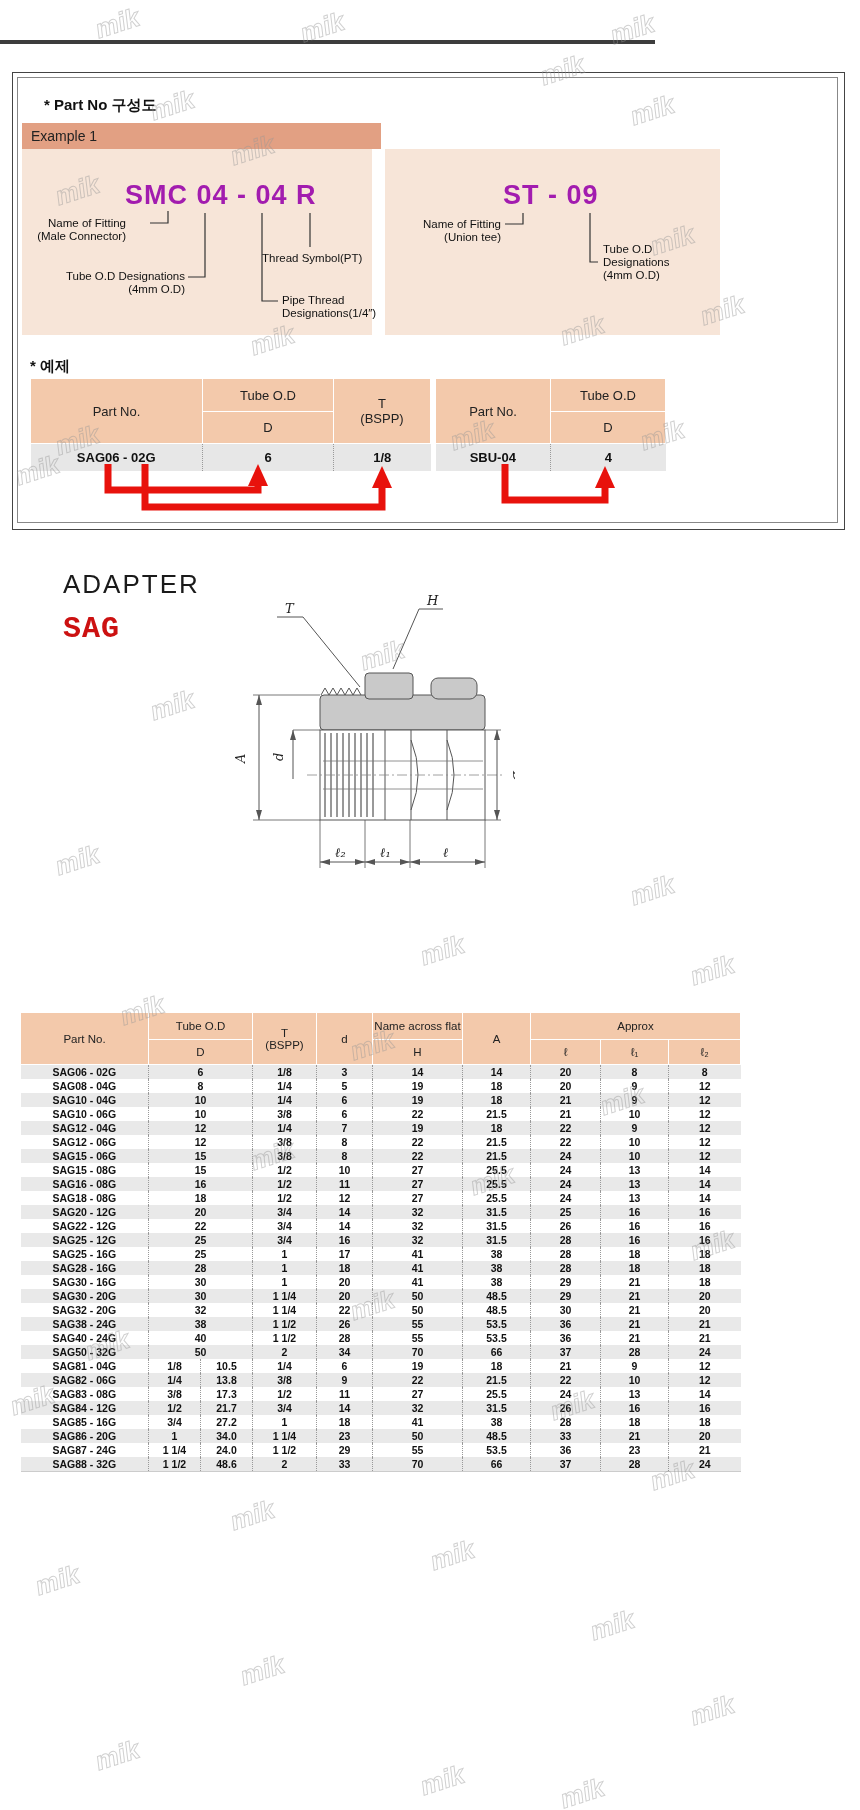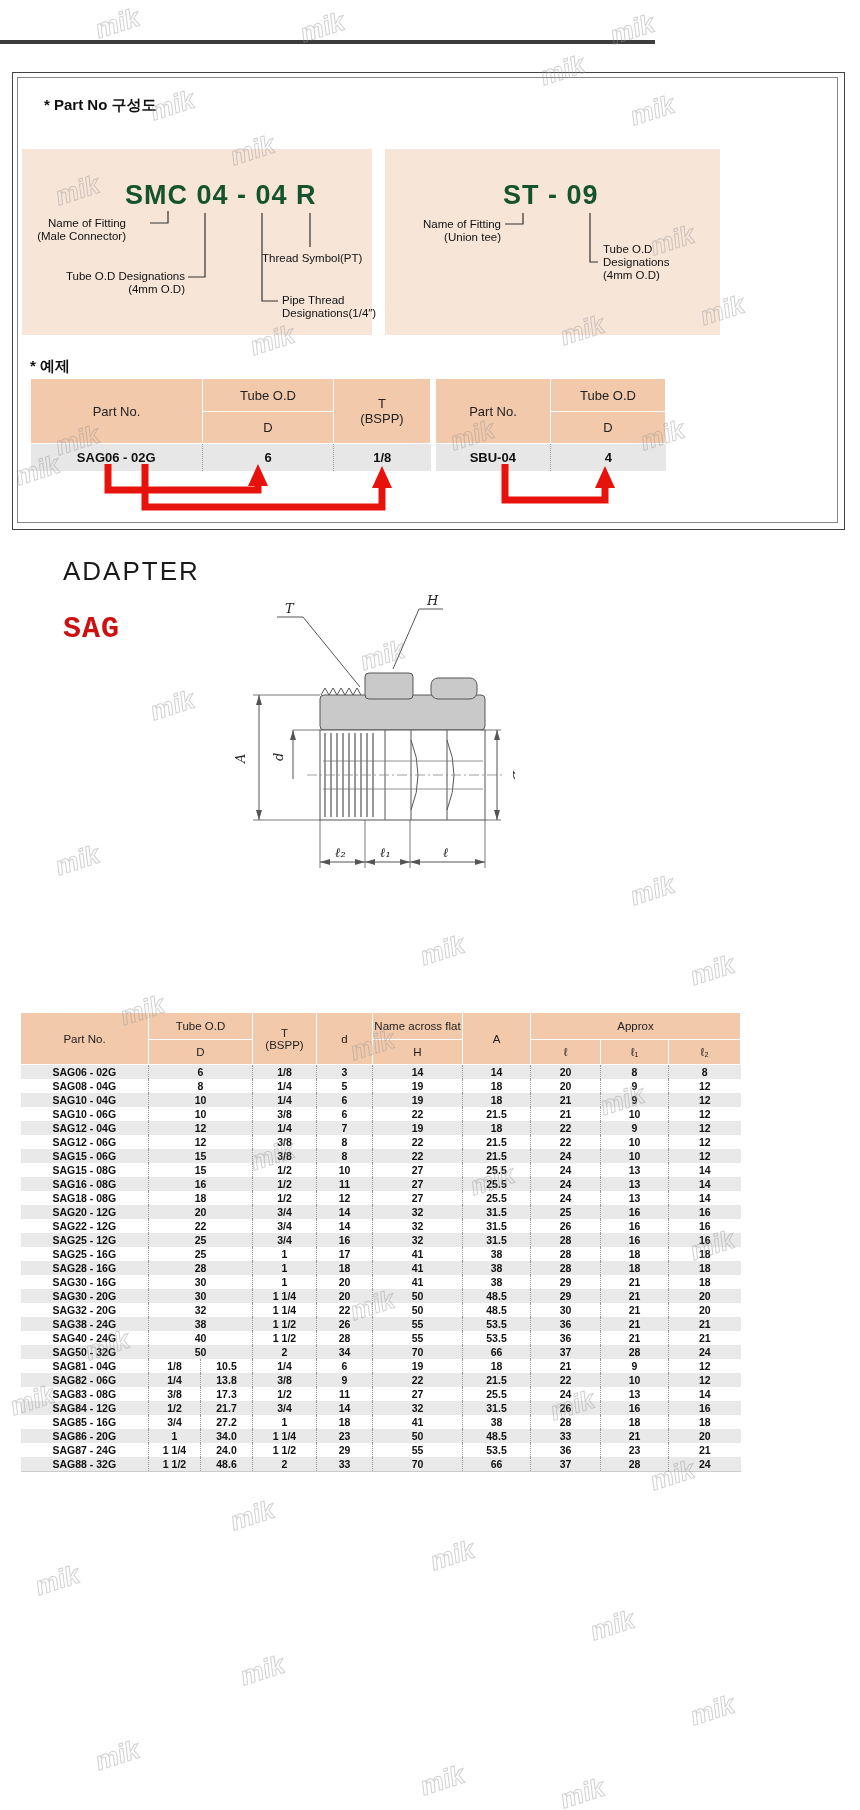"Example 1" div.abs { html: none -> <div> <span>Example 1</span> </div> }
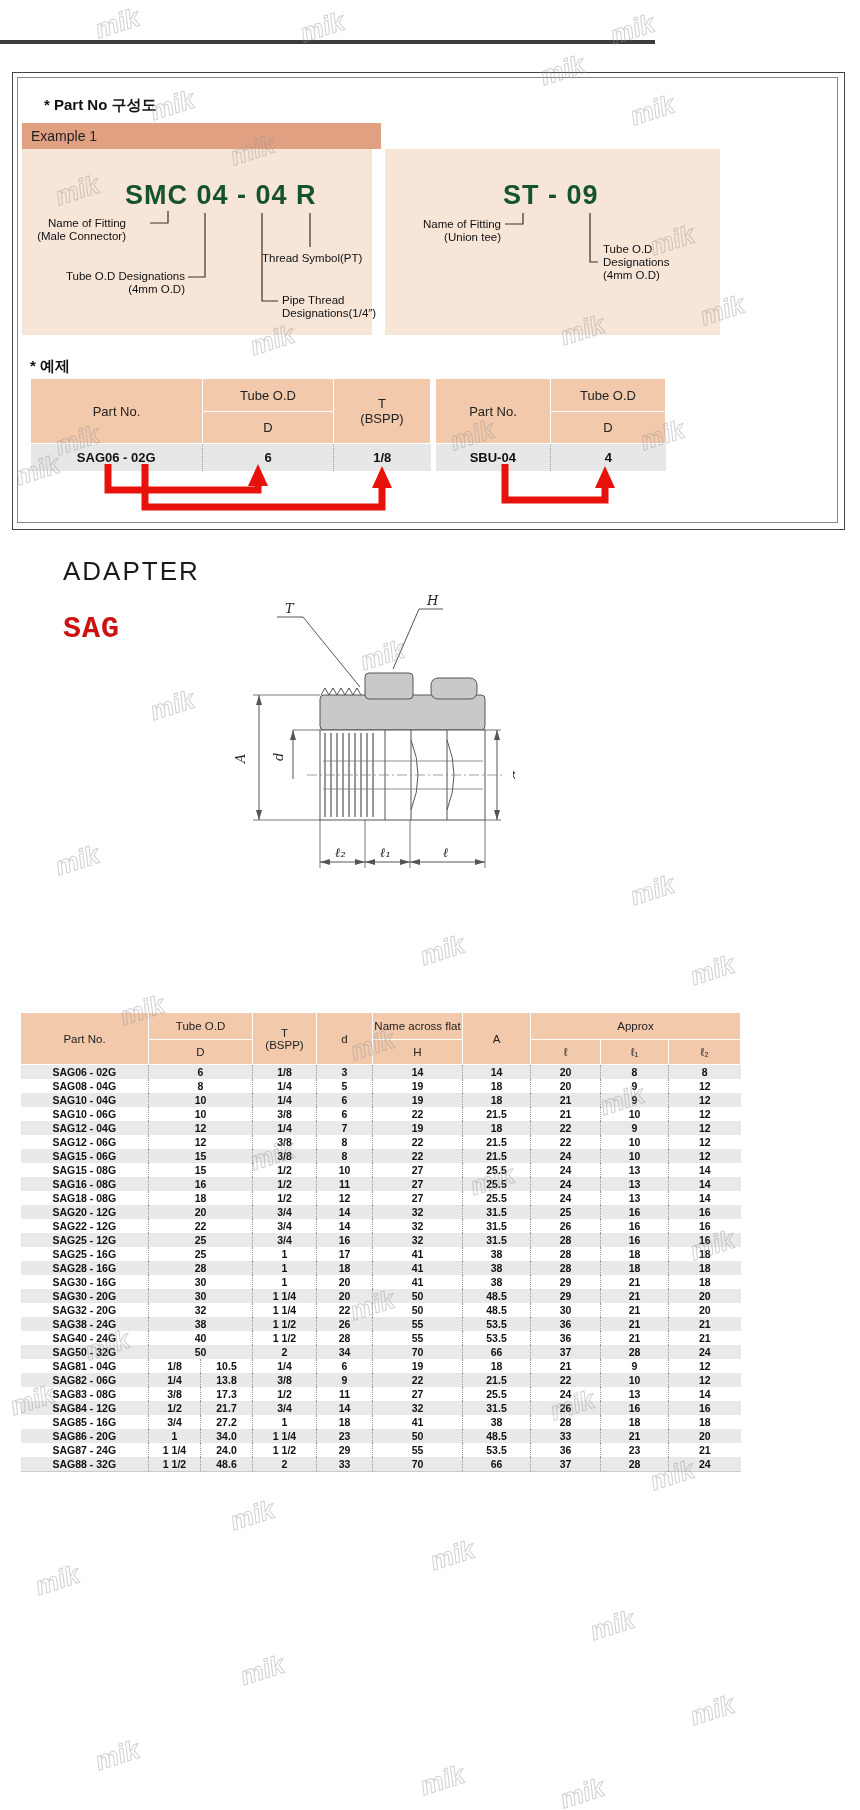"SMC 04 - 04 R" .code { color: #14532d -> #a21caf }
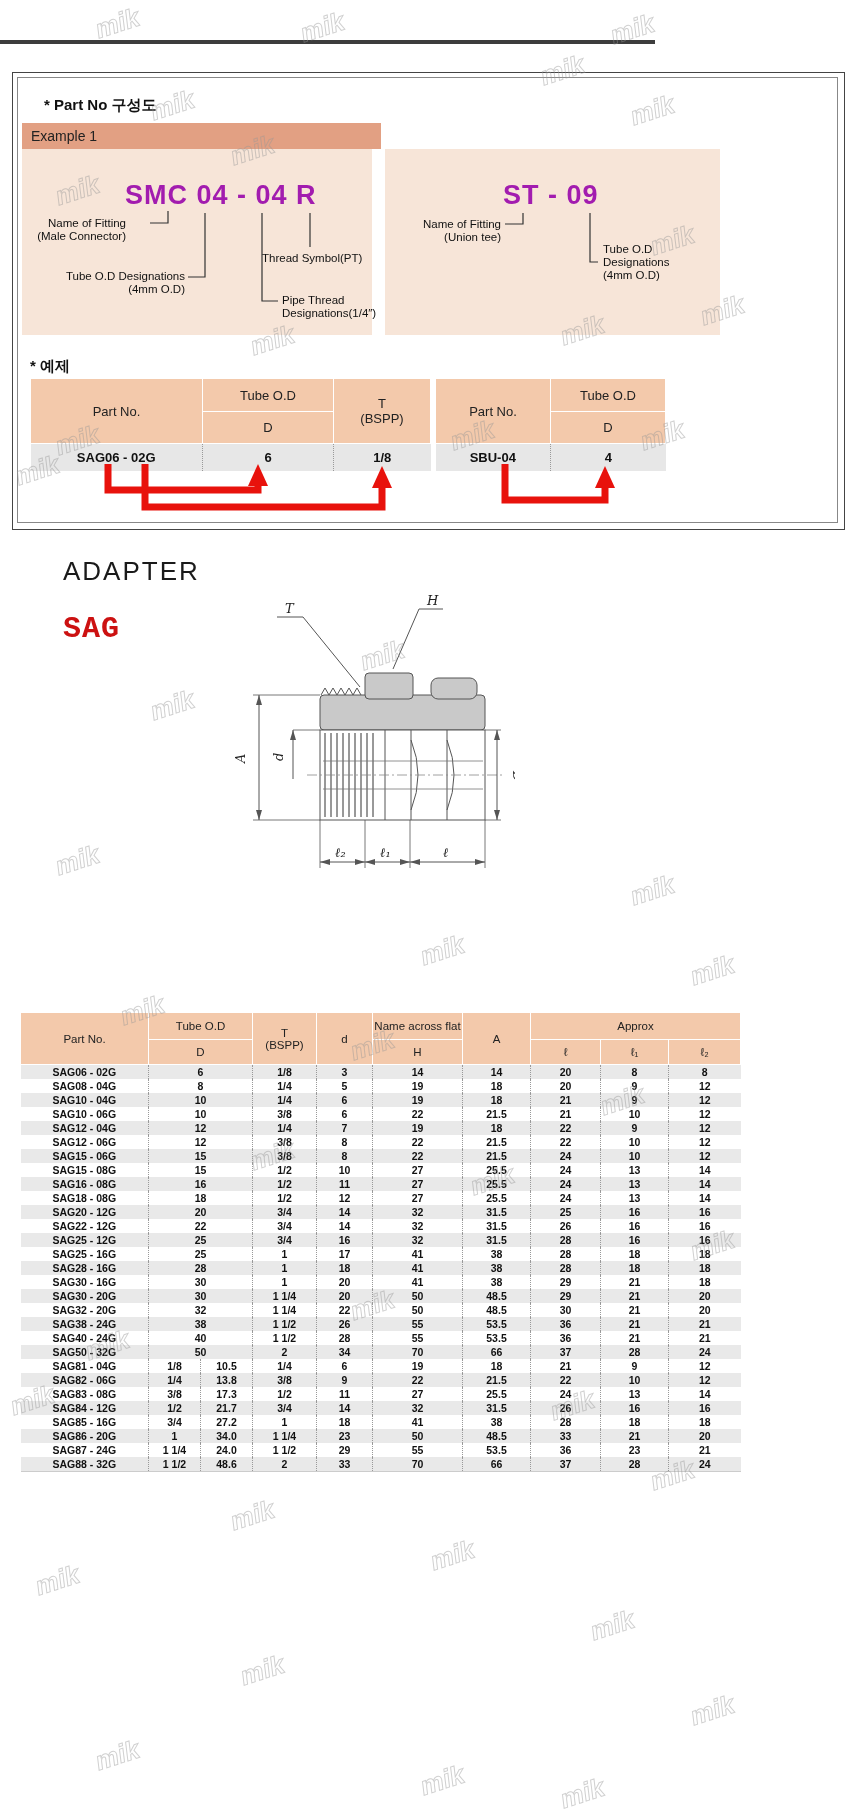"ADAPTER" div.abs { top: 556px -> 569px }
